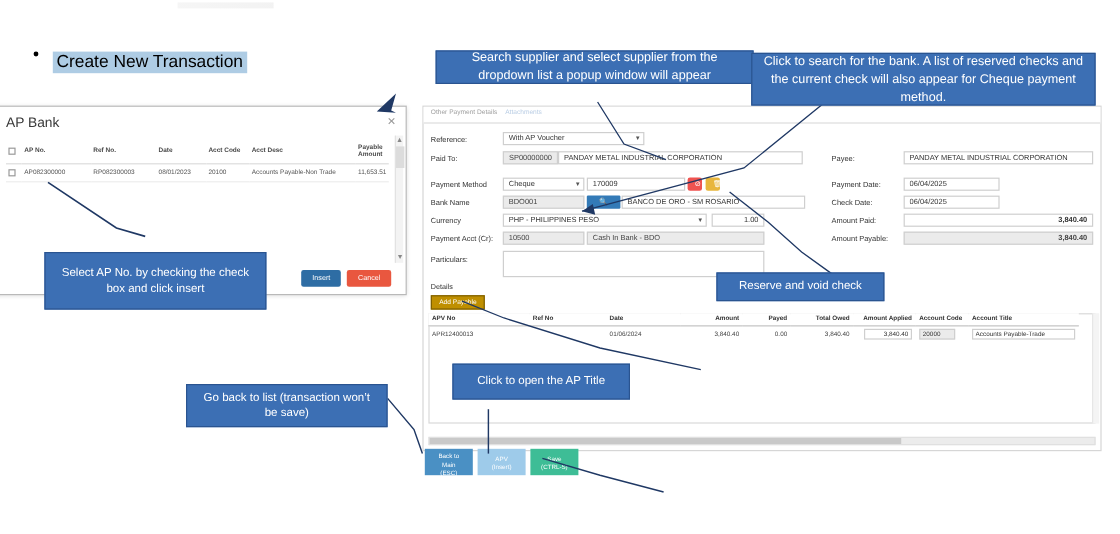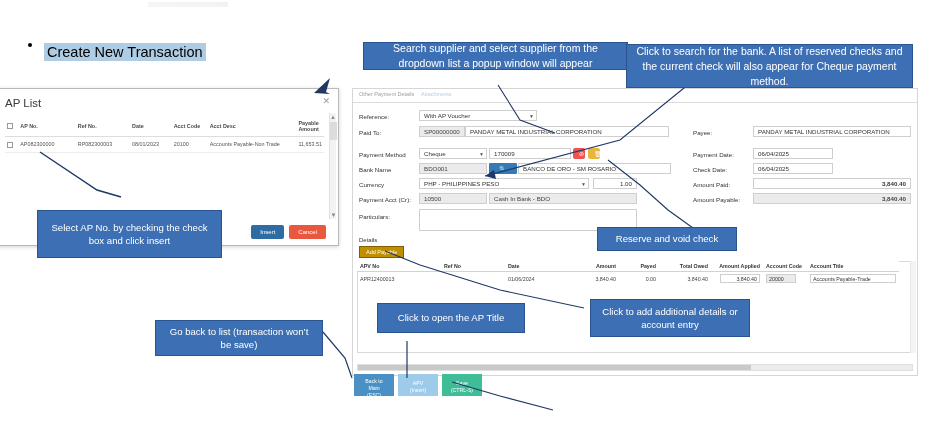"AP List" div.ap-title { text: List -> Bank }
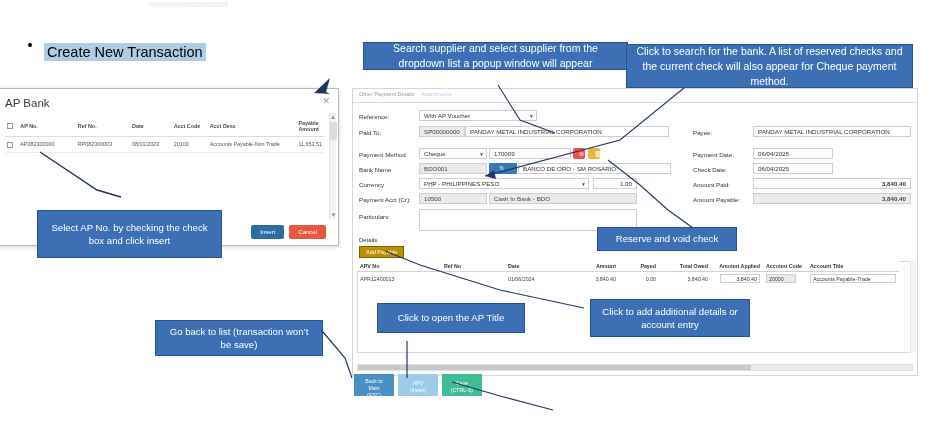"Click to add additional details" div.callout { html: <div>Click to add additional details or account entry</div> -> none }
